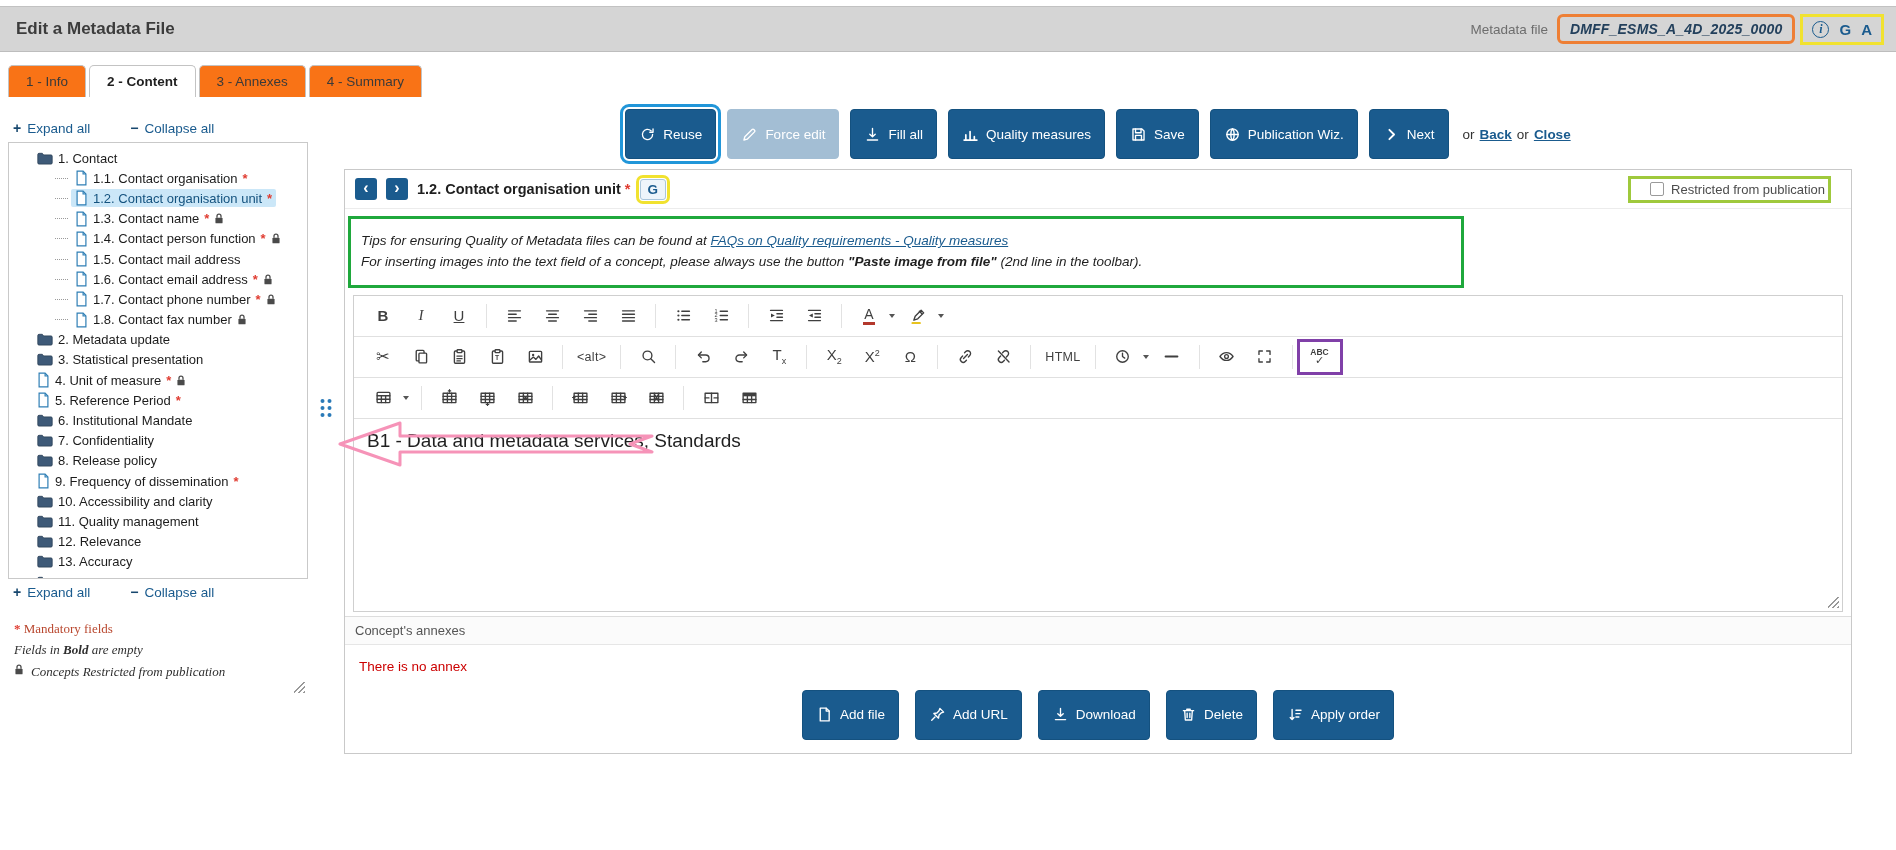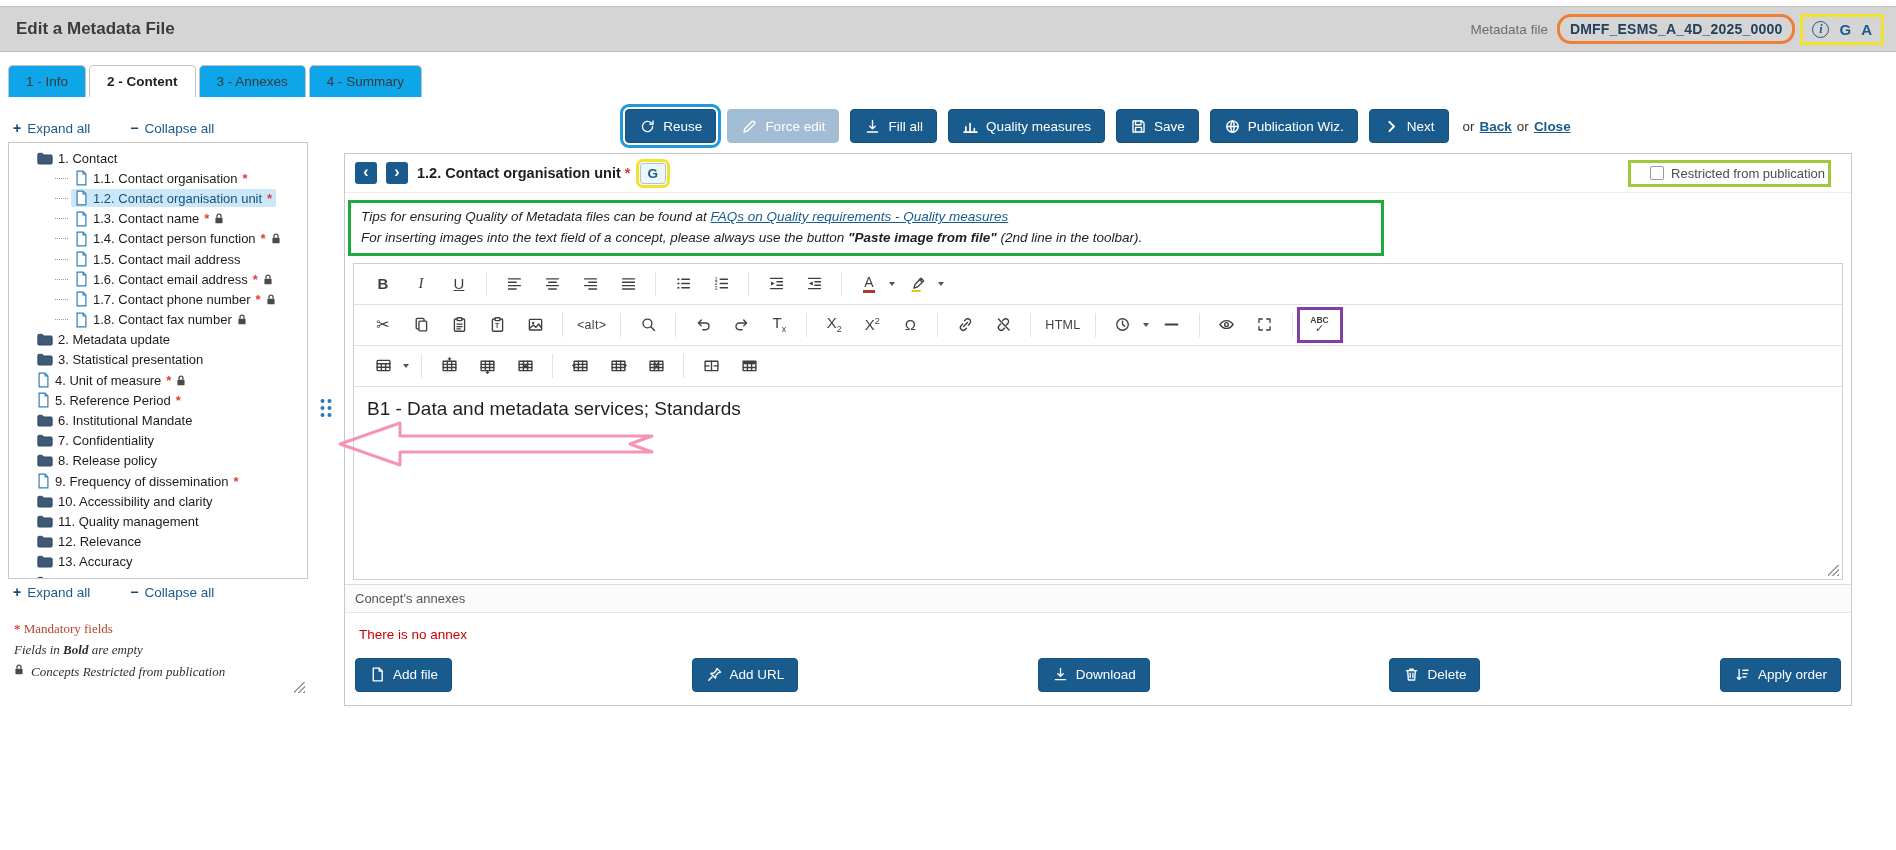"DMFF_ESMS_A_4D_2025_0000" .ann-orange { border-radius: 10px -> 2px; font-style: none -> italic }
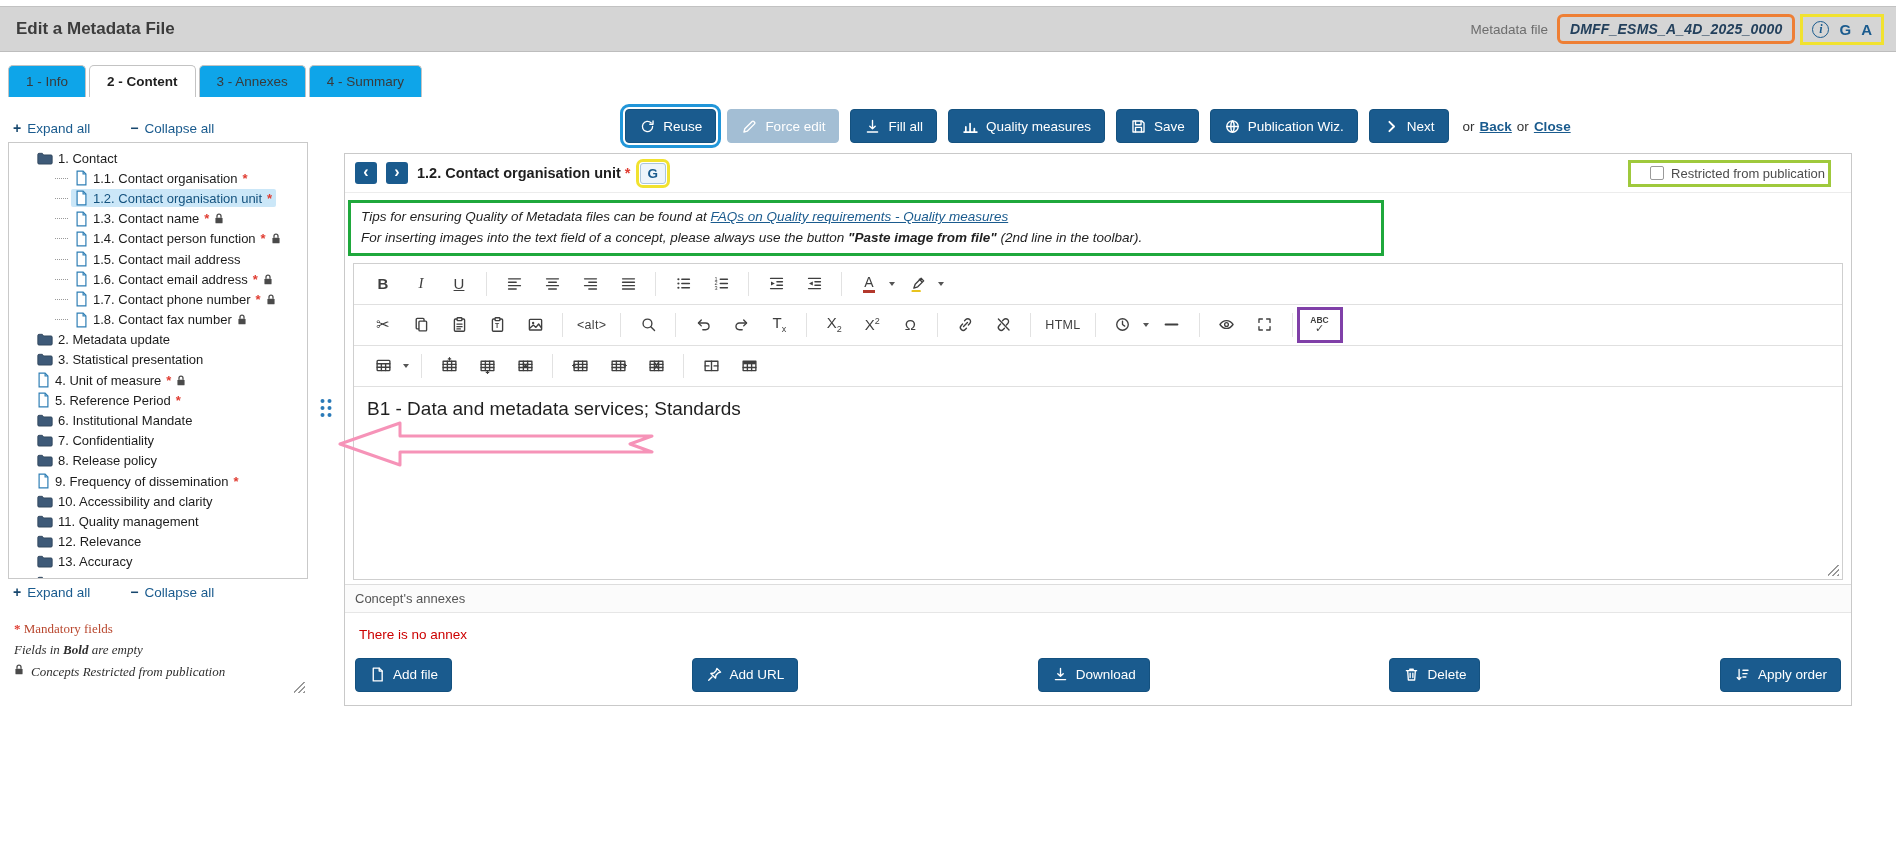"1 - Info" .tab { background: #0ea5e9 -> #f97316 }
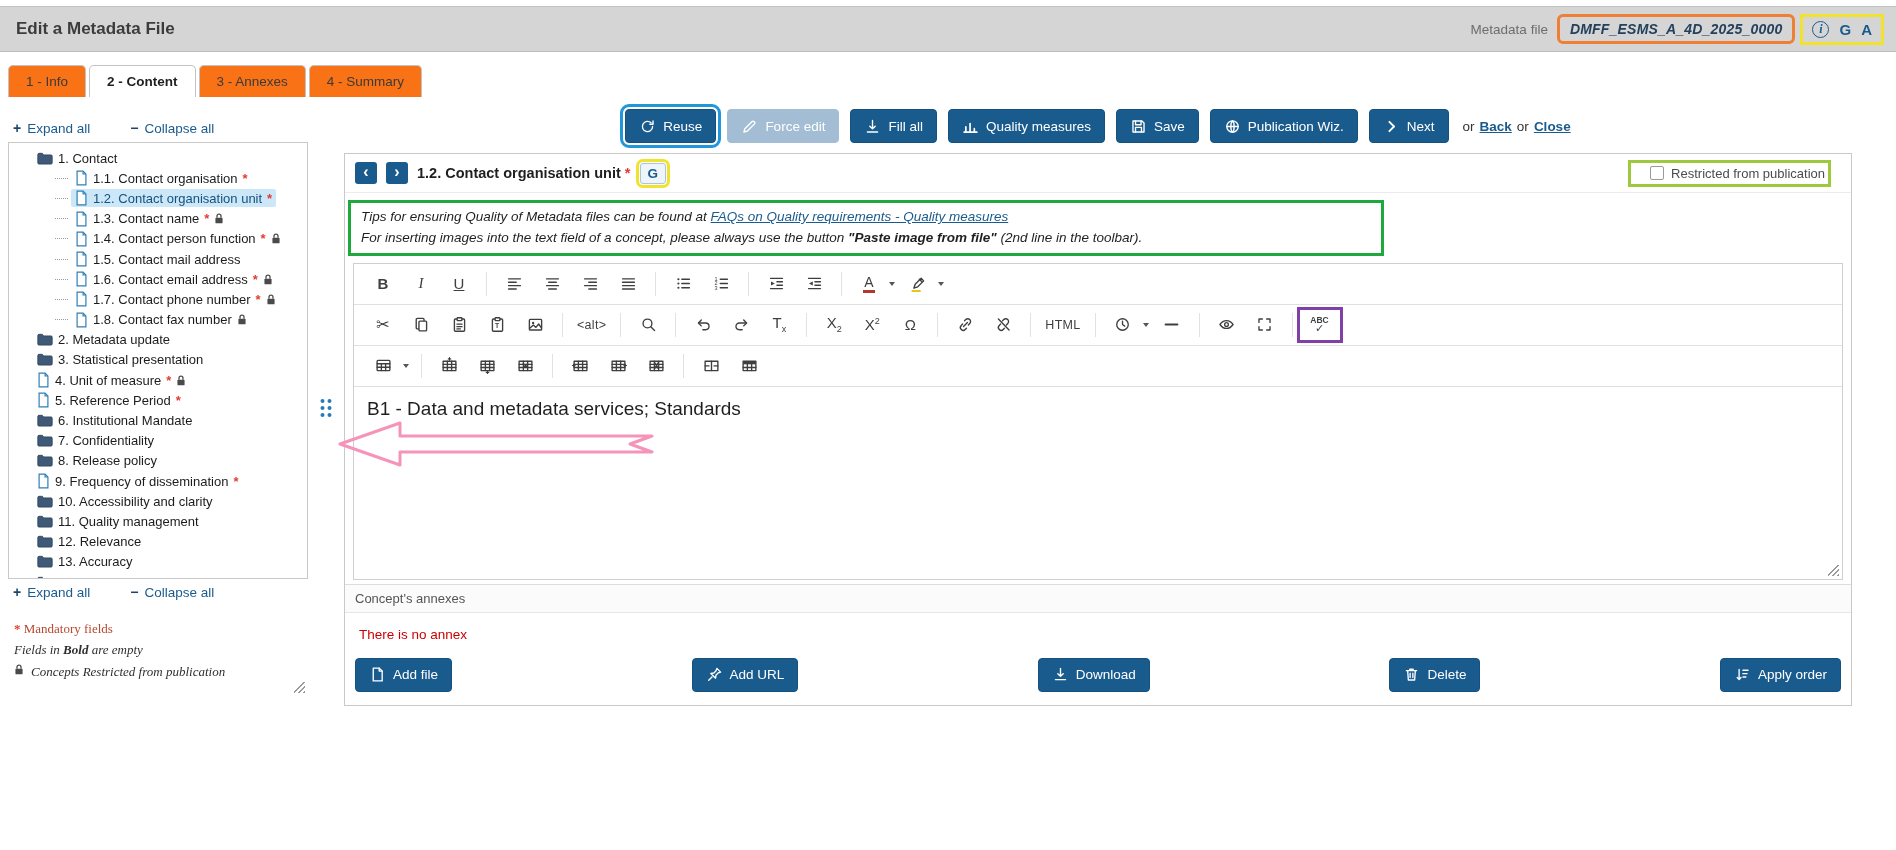"Reuse" .btn { height: 34px -> 50px }
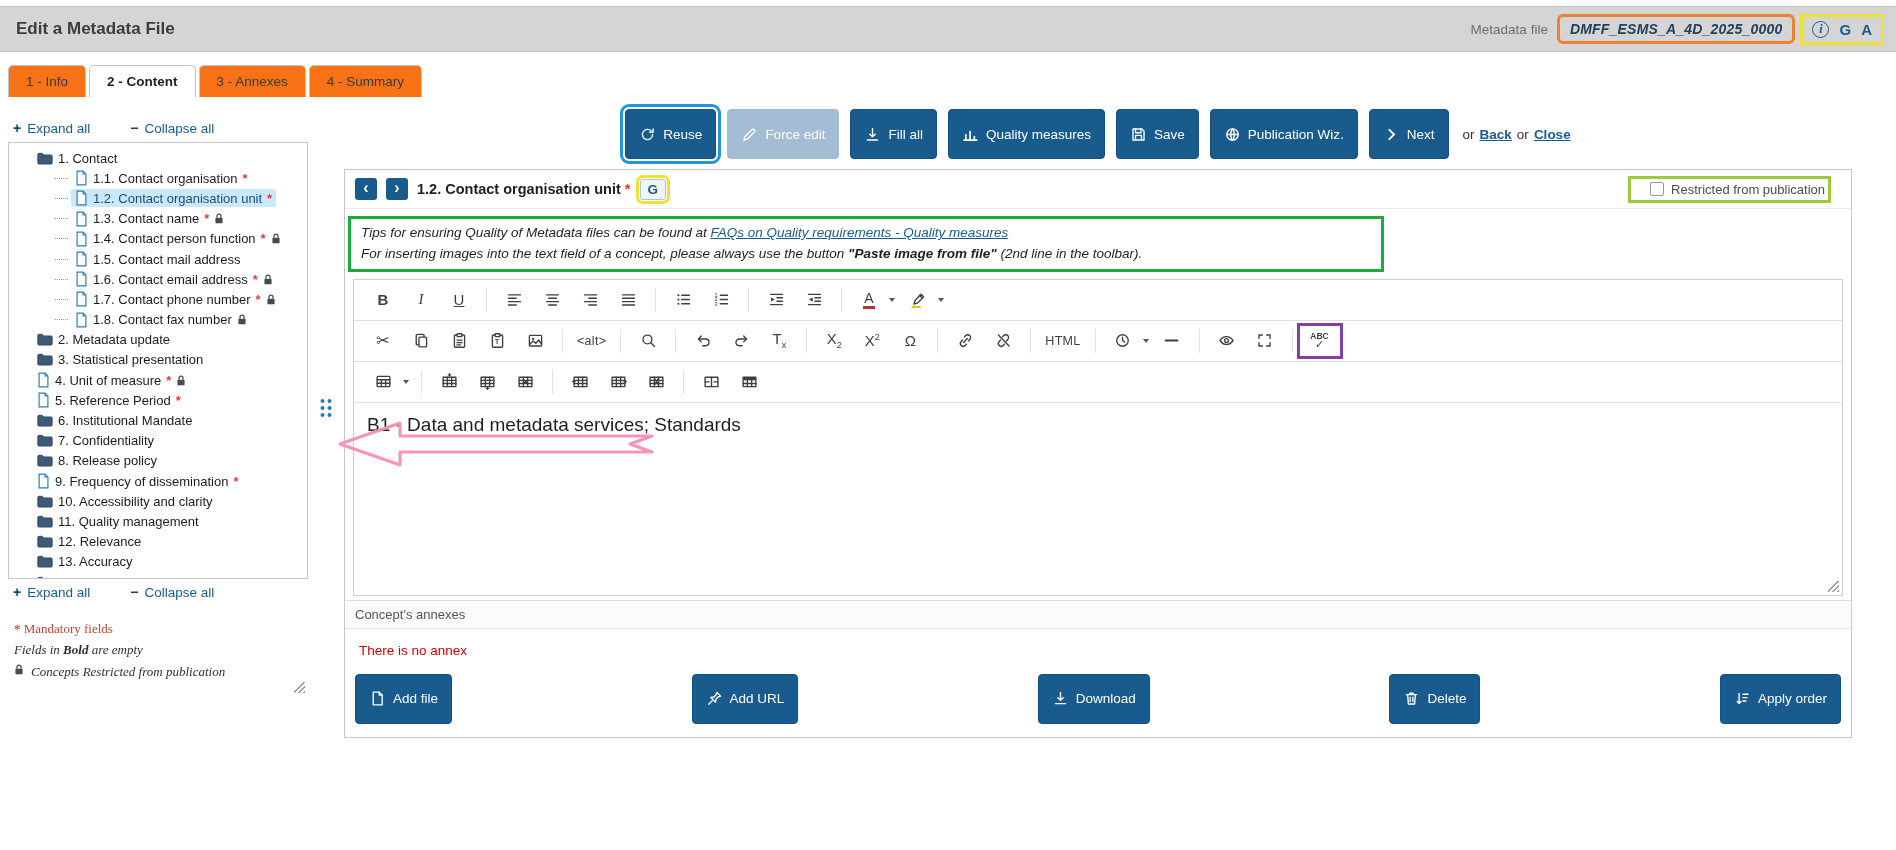"Tips for ensuring Quality of" .tips { padding: 4px 10px -> 12px 10px; width: 1036px -> 1116px }
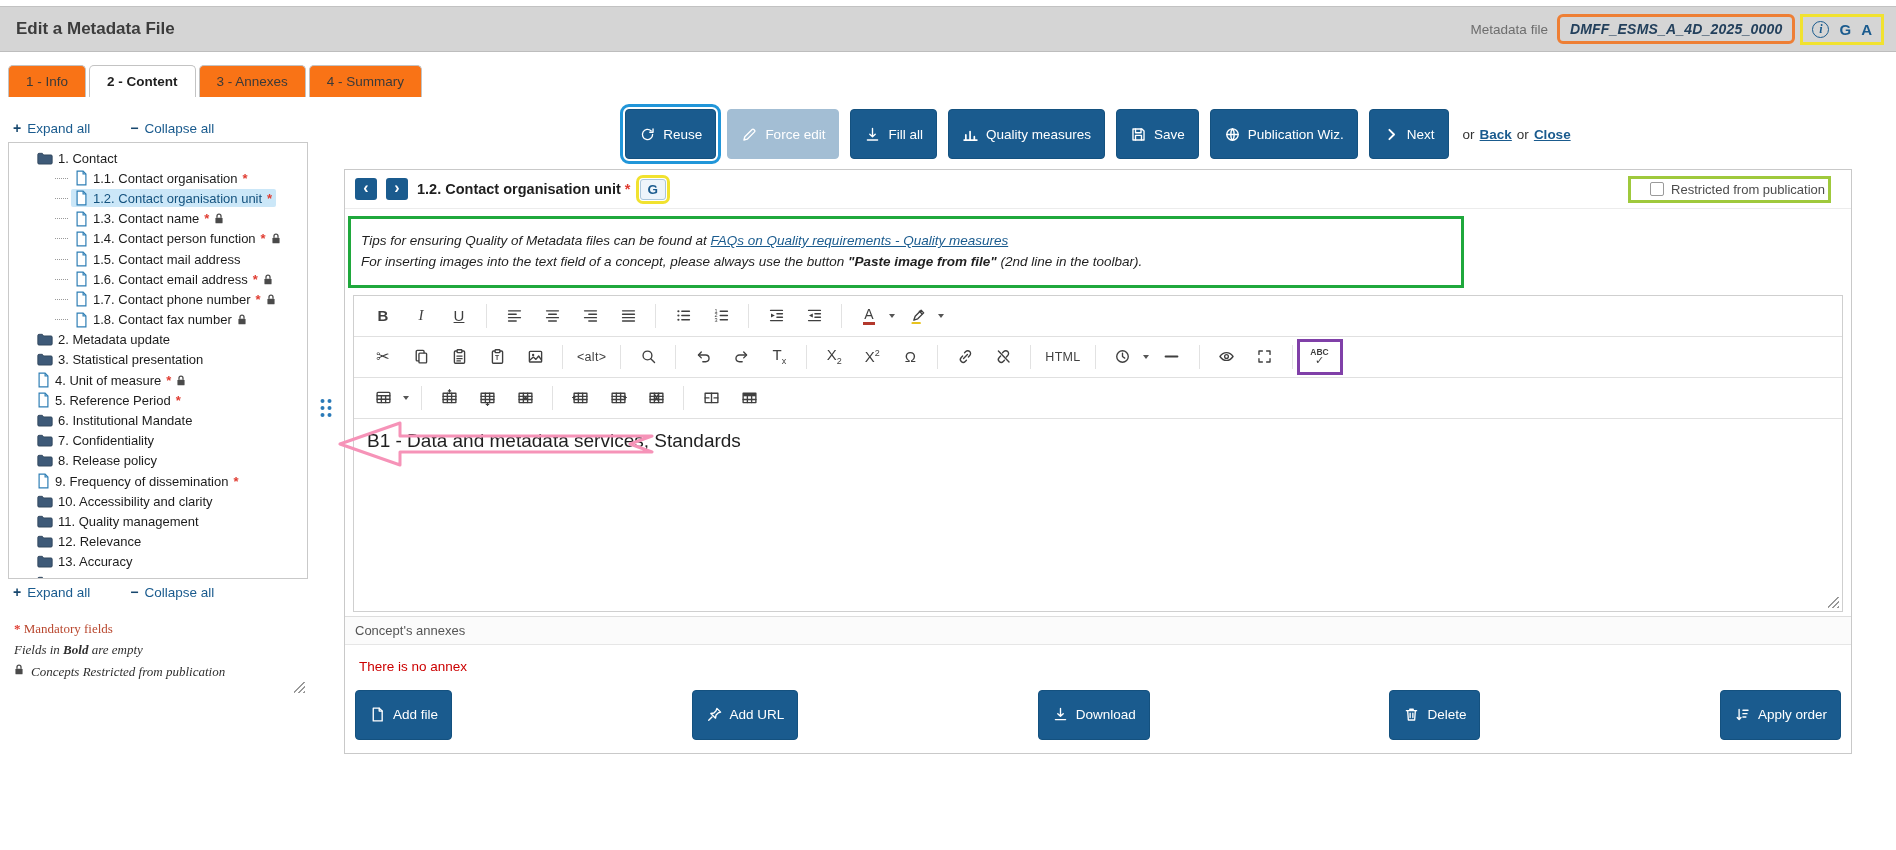"Add file" .annex-btns { gap: 8px -> 16px; justify-content: space-between -> center }
